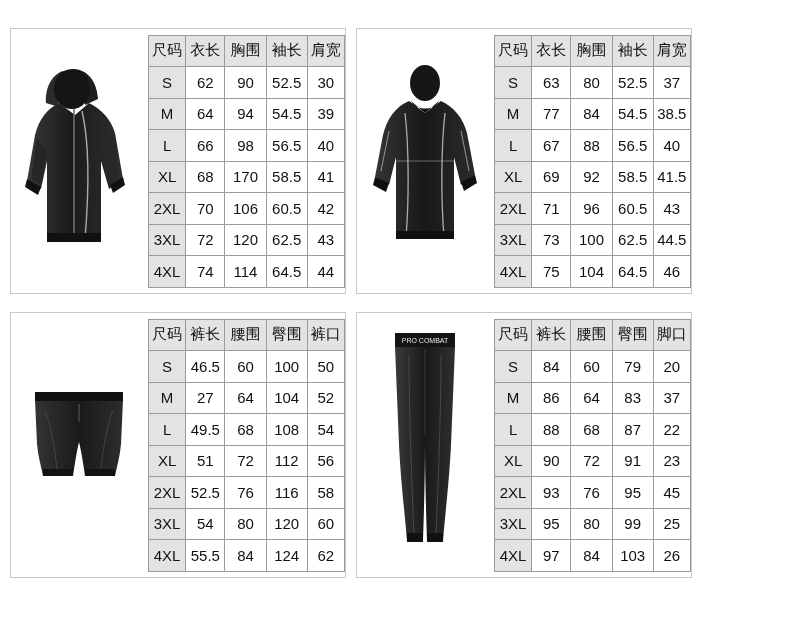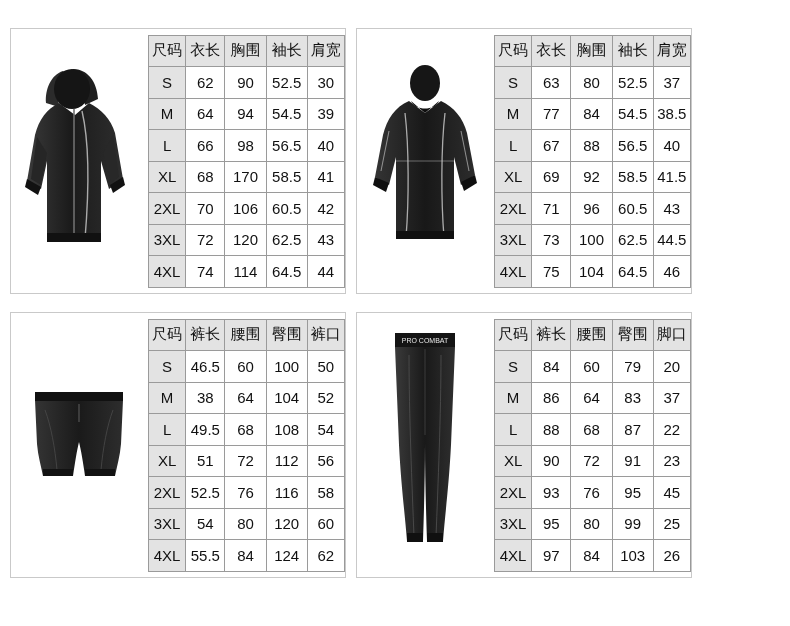"38" td { text: 38 -> 27 }
